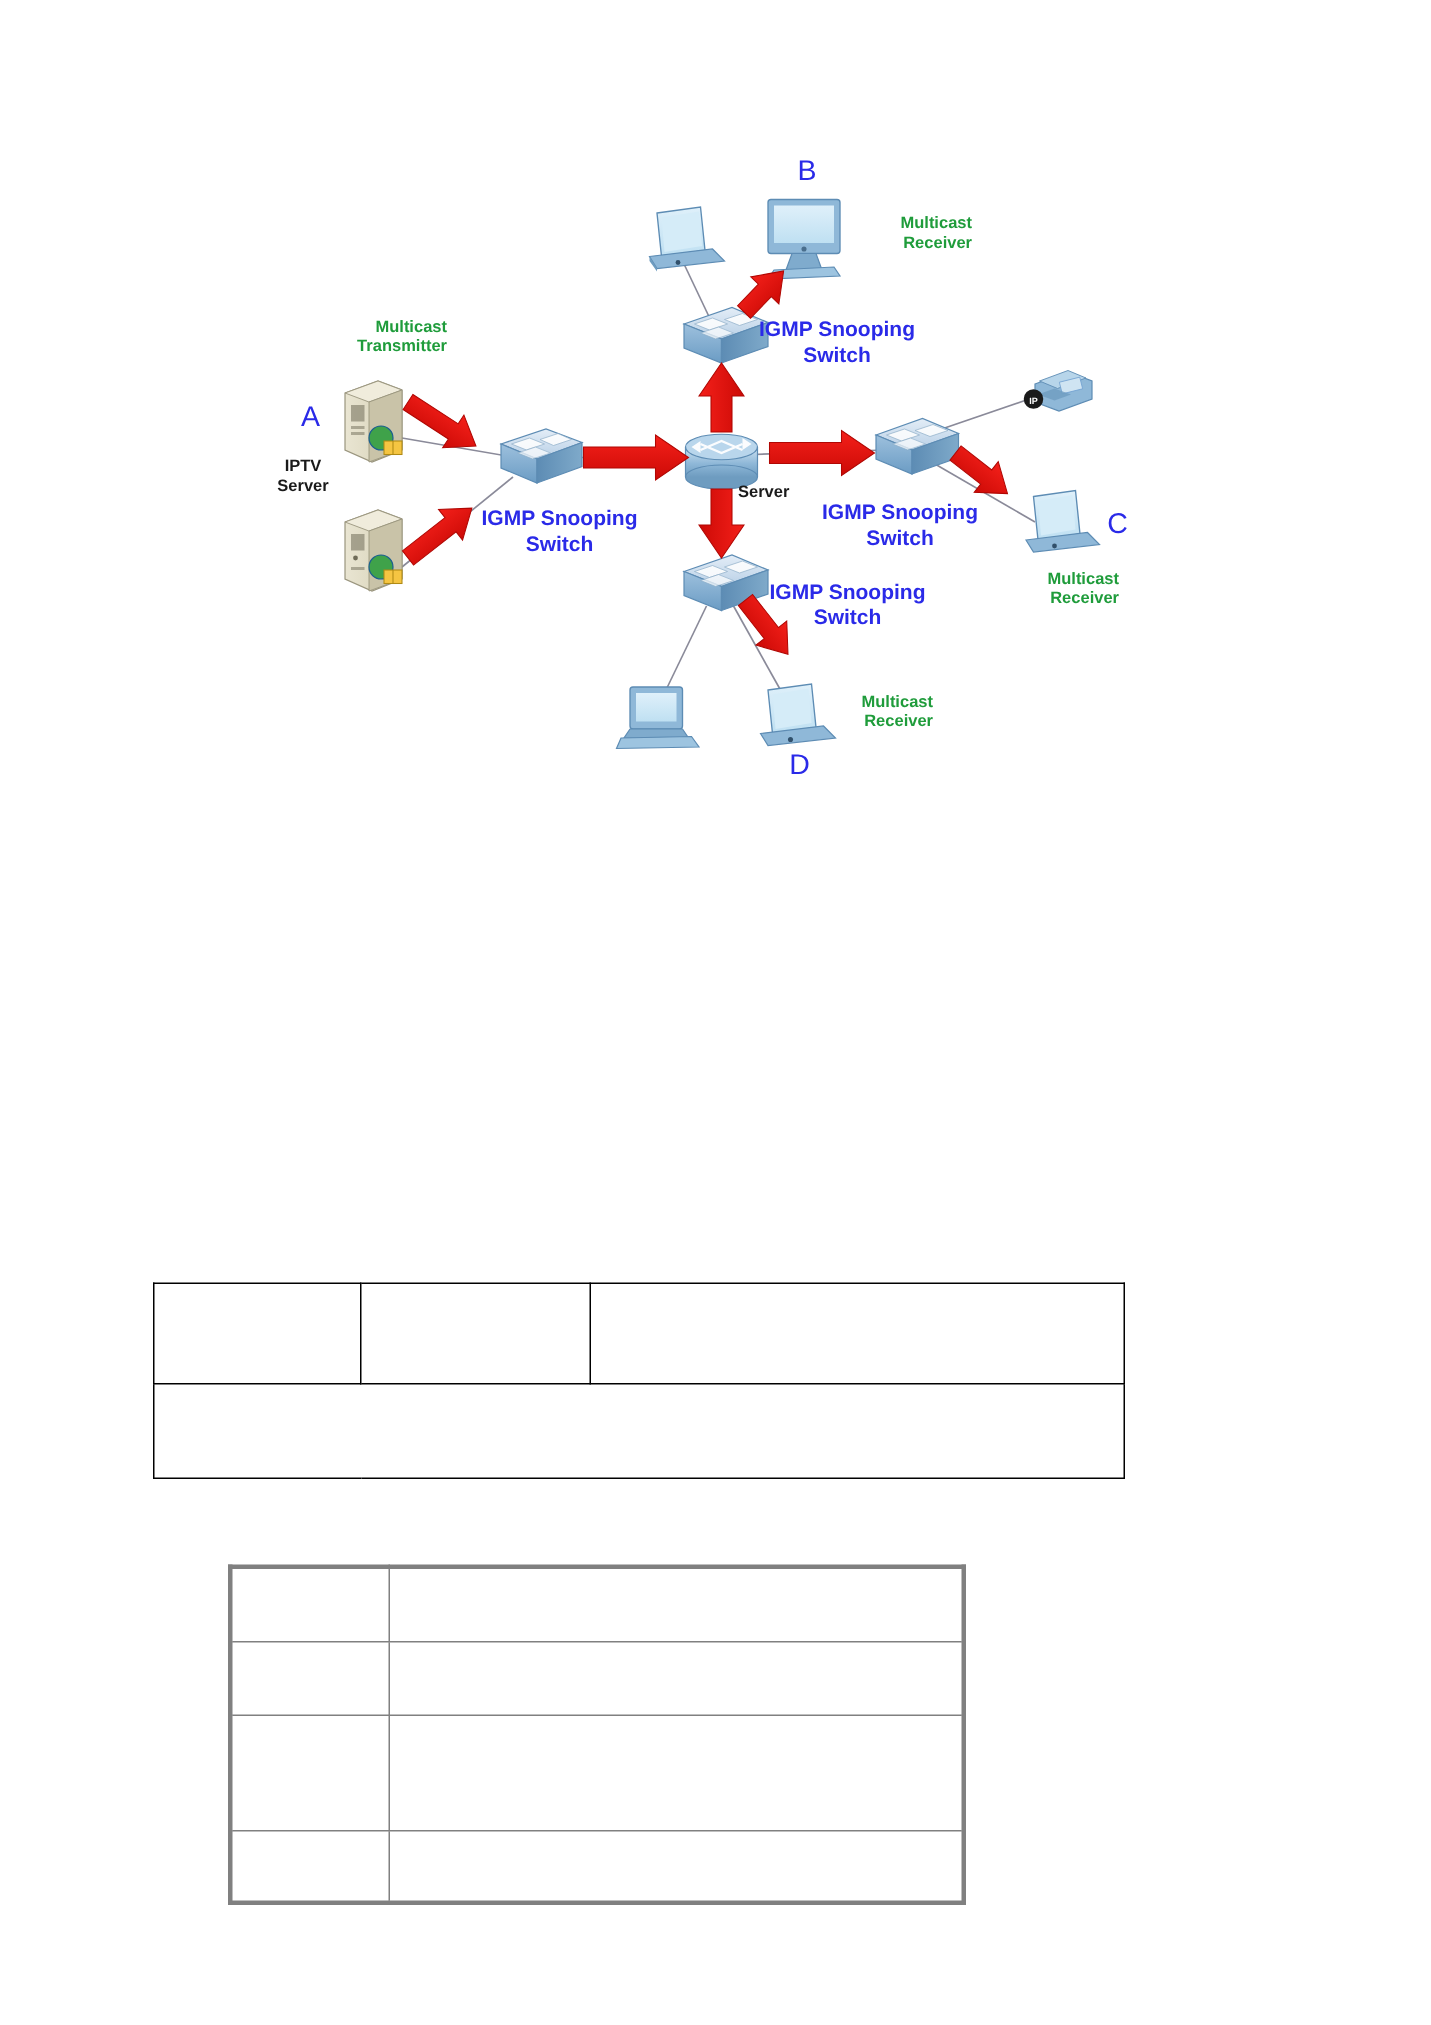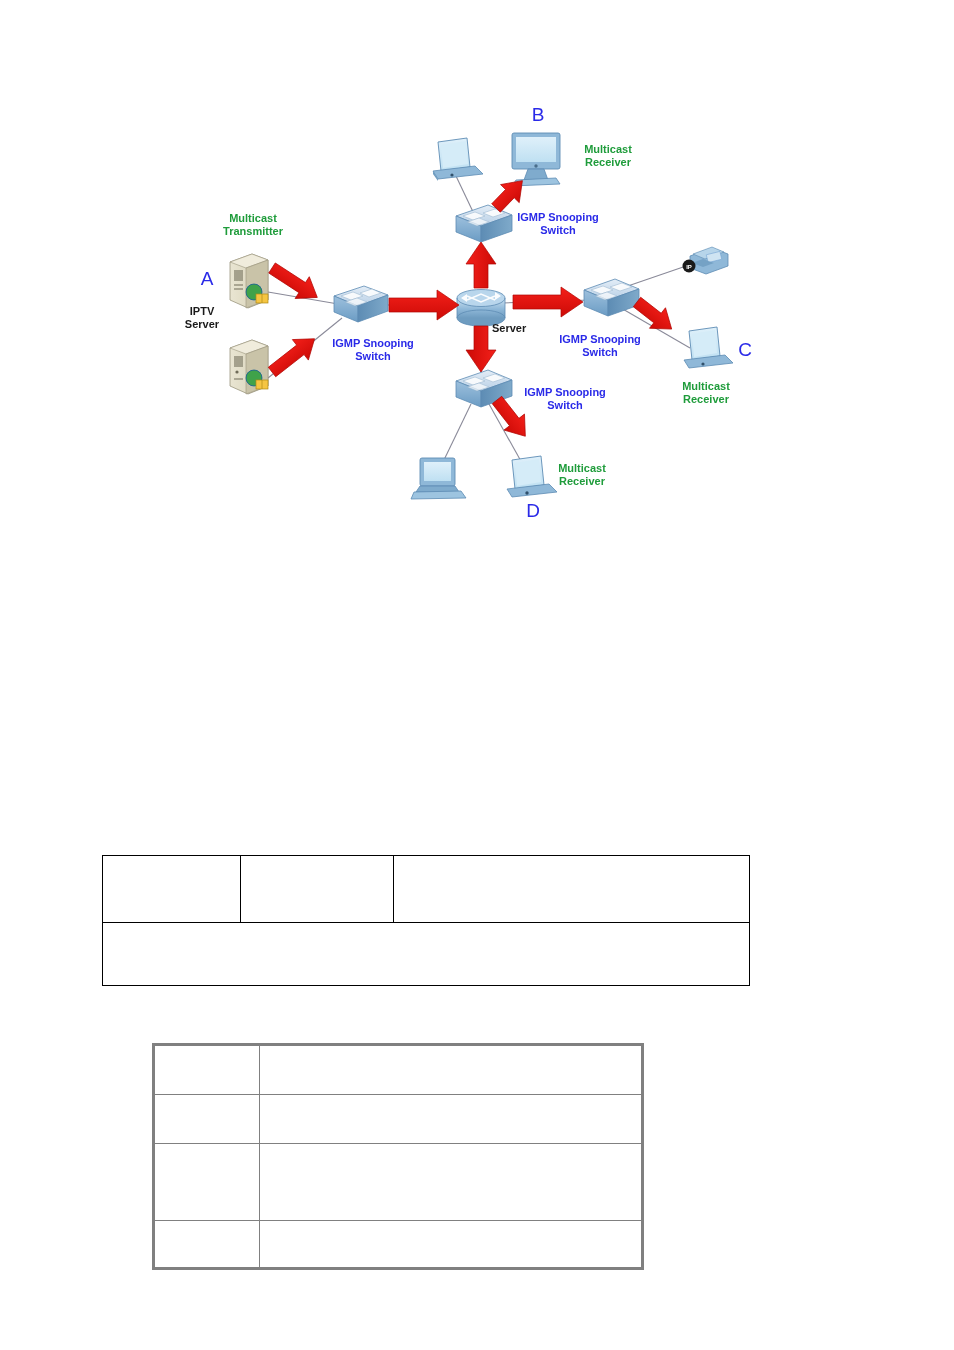"Multicast" .lbl-green { text-align: none -> right }
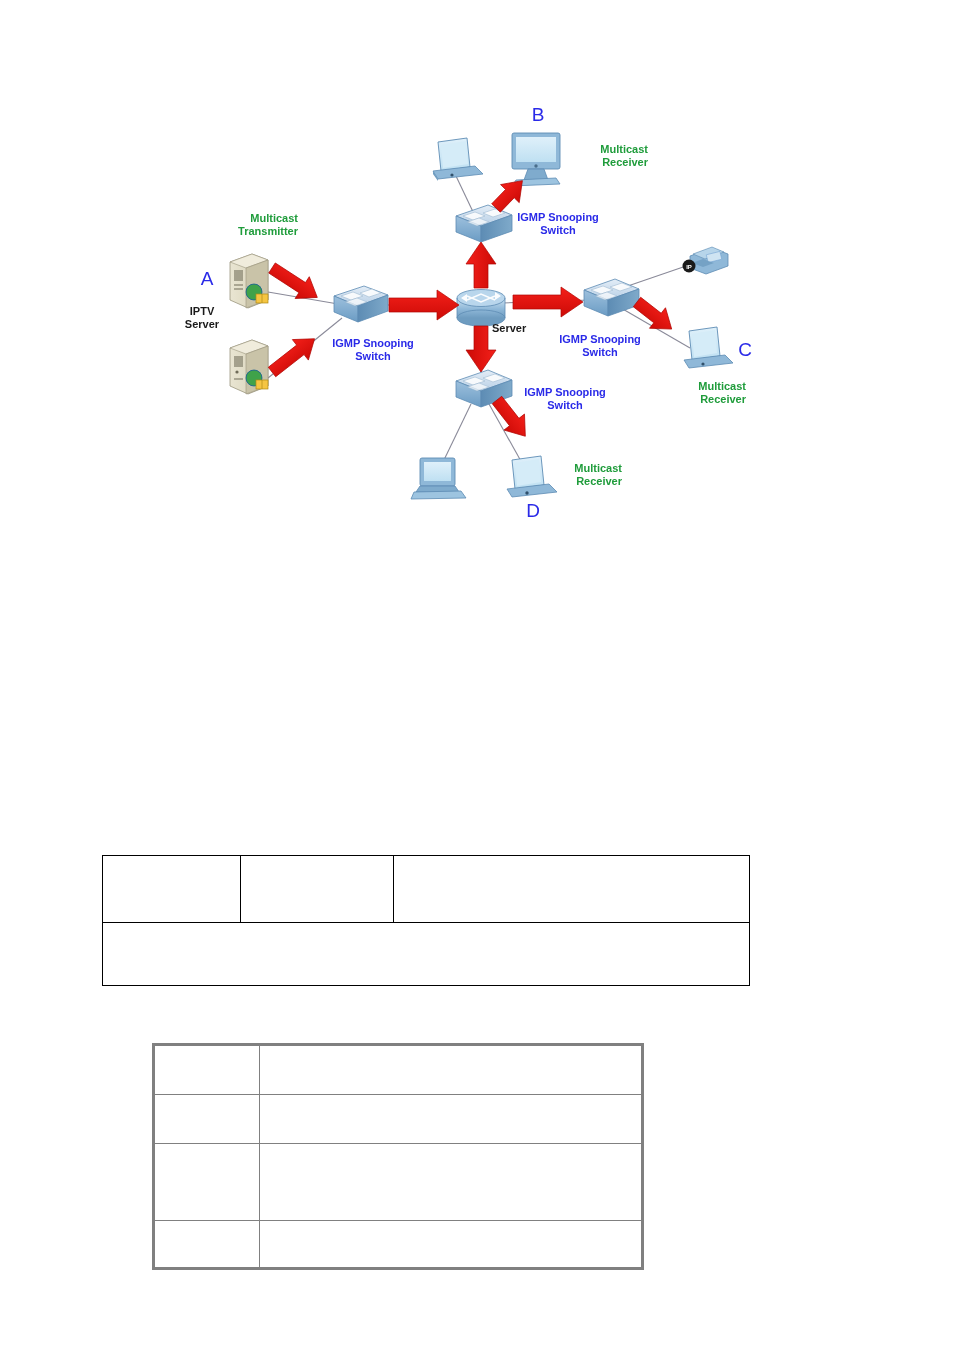"IGMP Snooping" .lbl-blue { font-size: 11px -> 14px }
